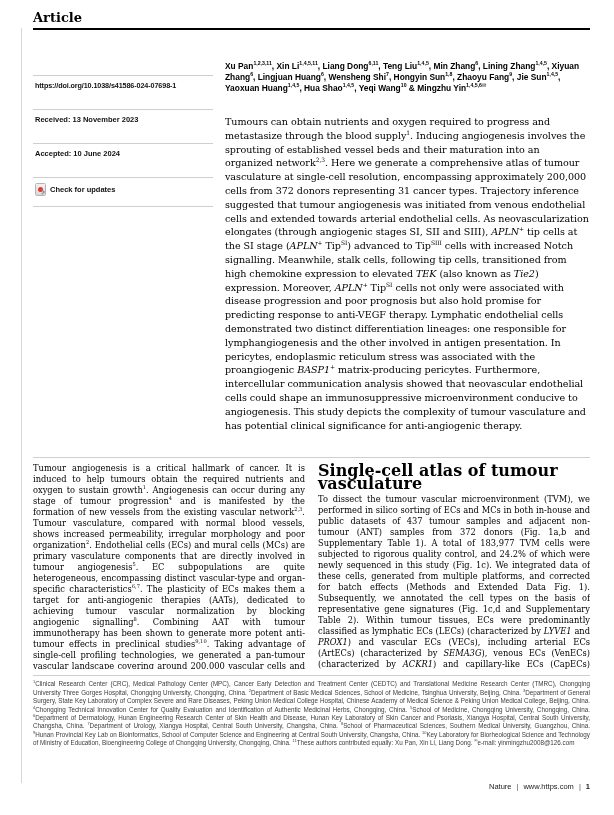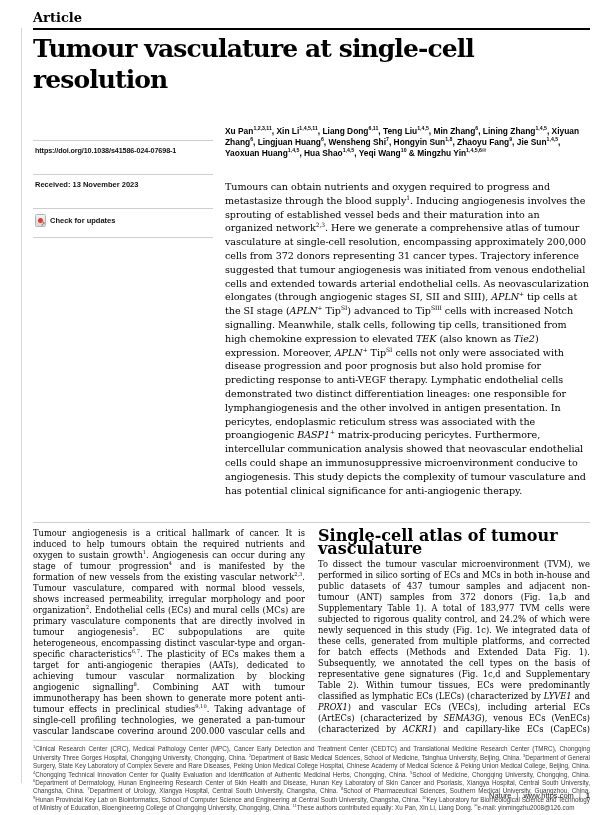"Tumour vasculature at single-cell" div.title { html: <div>Tumour vasculature at single-cell resolution</div> -> none }
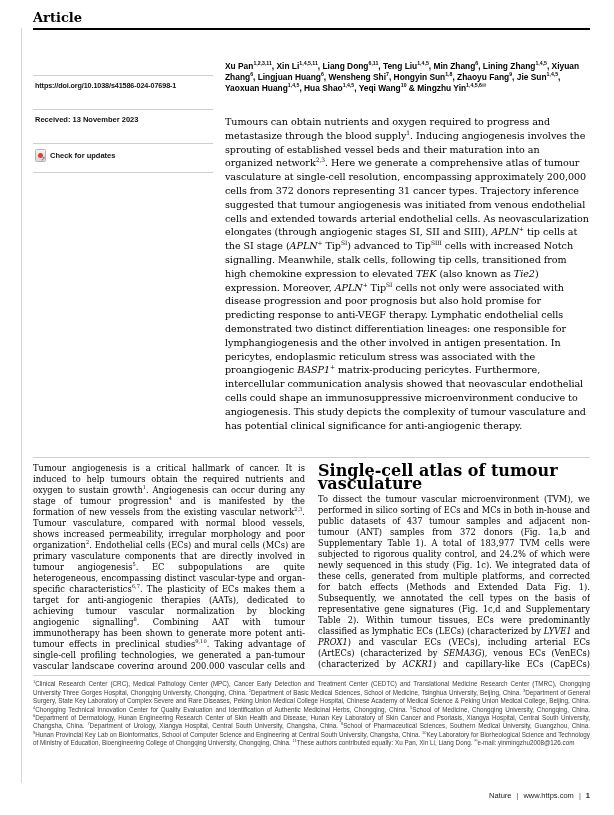"Accepted: 10 June 2024" div.meta-row { html: none -> <div>Accepted: 10 June 2024</div> }
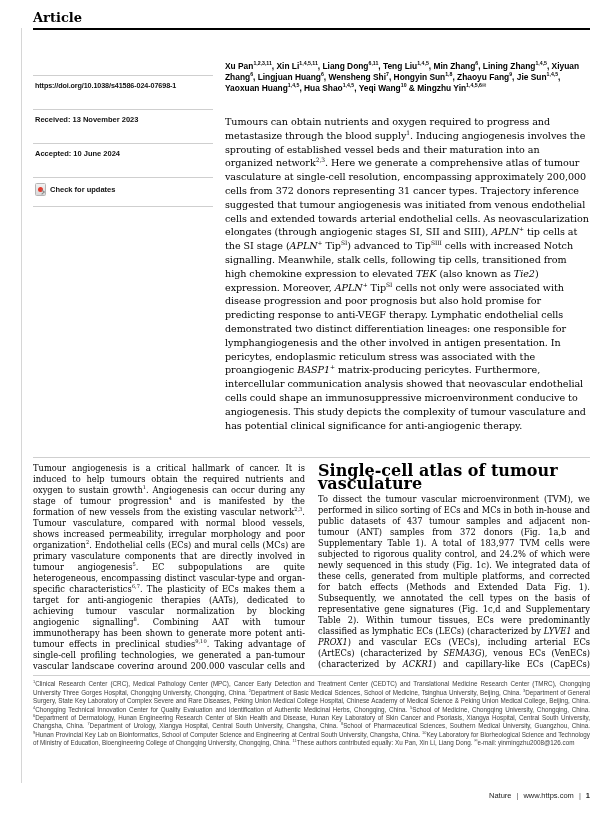"Nature" .footer { bottom: 15px -> 24px }
